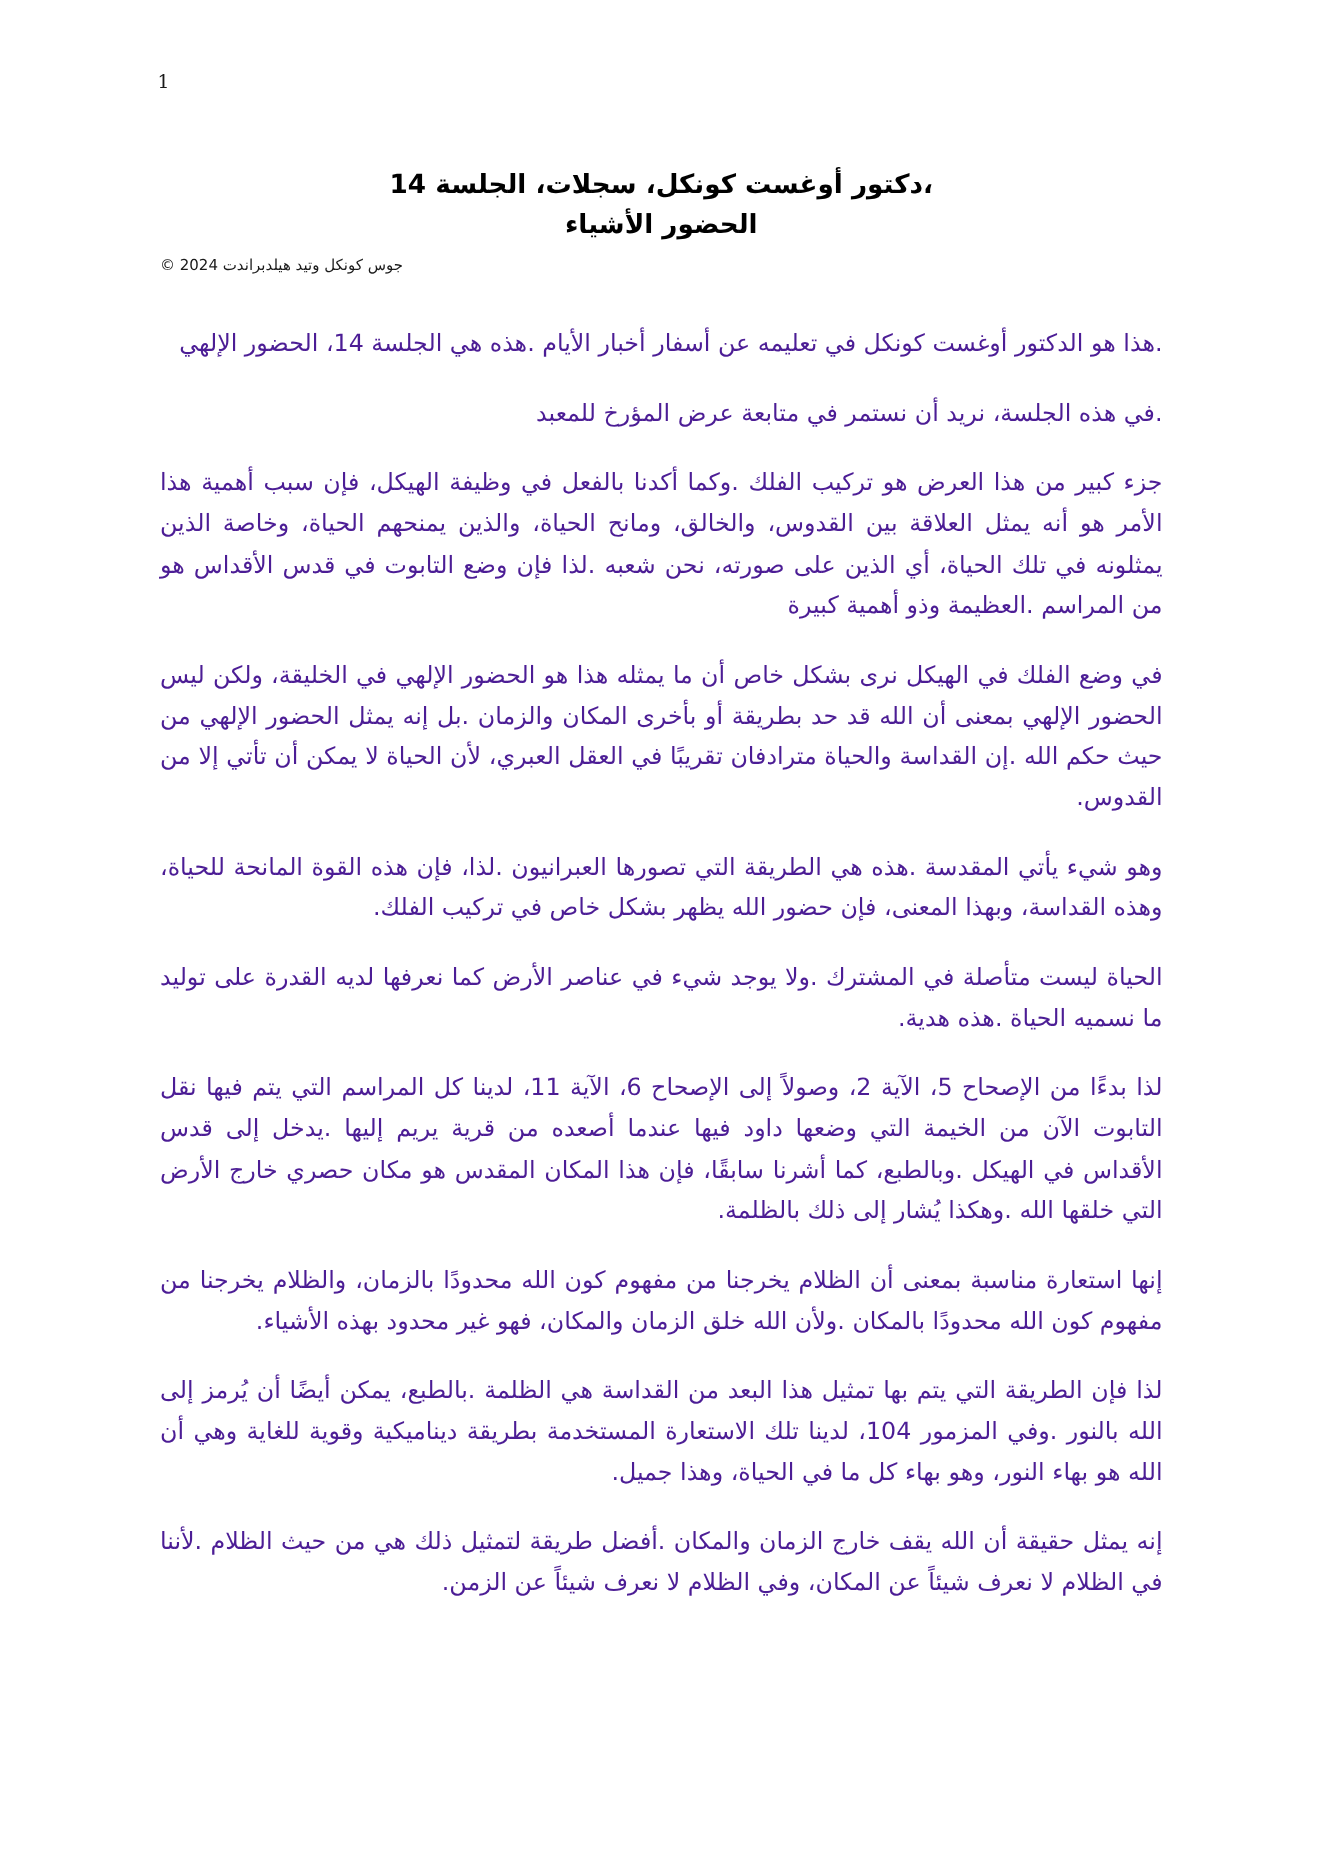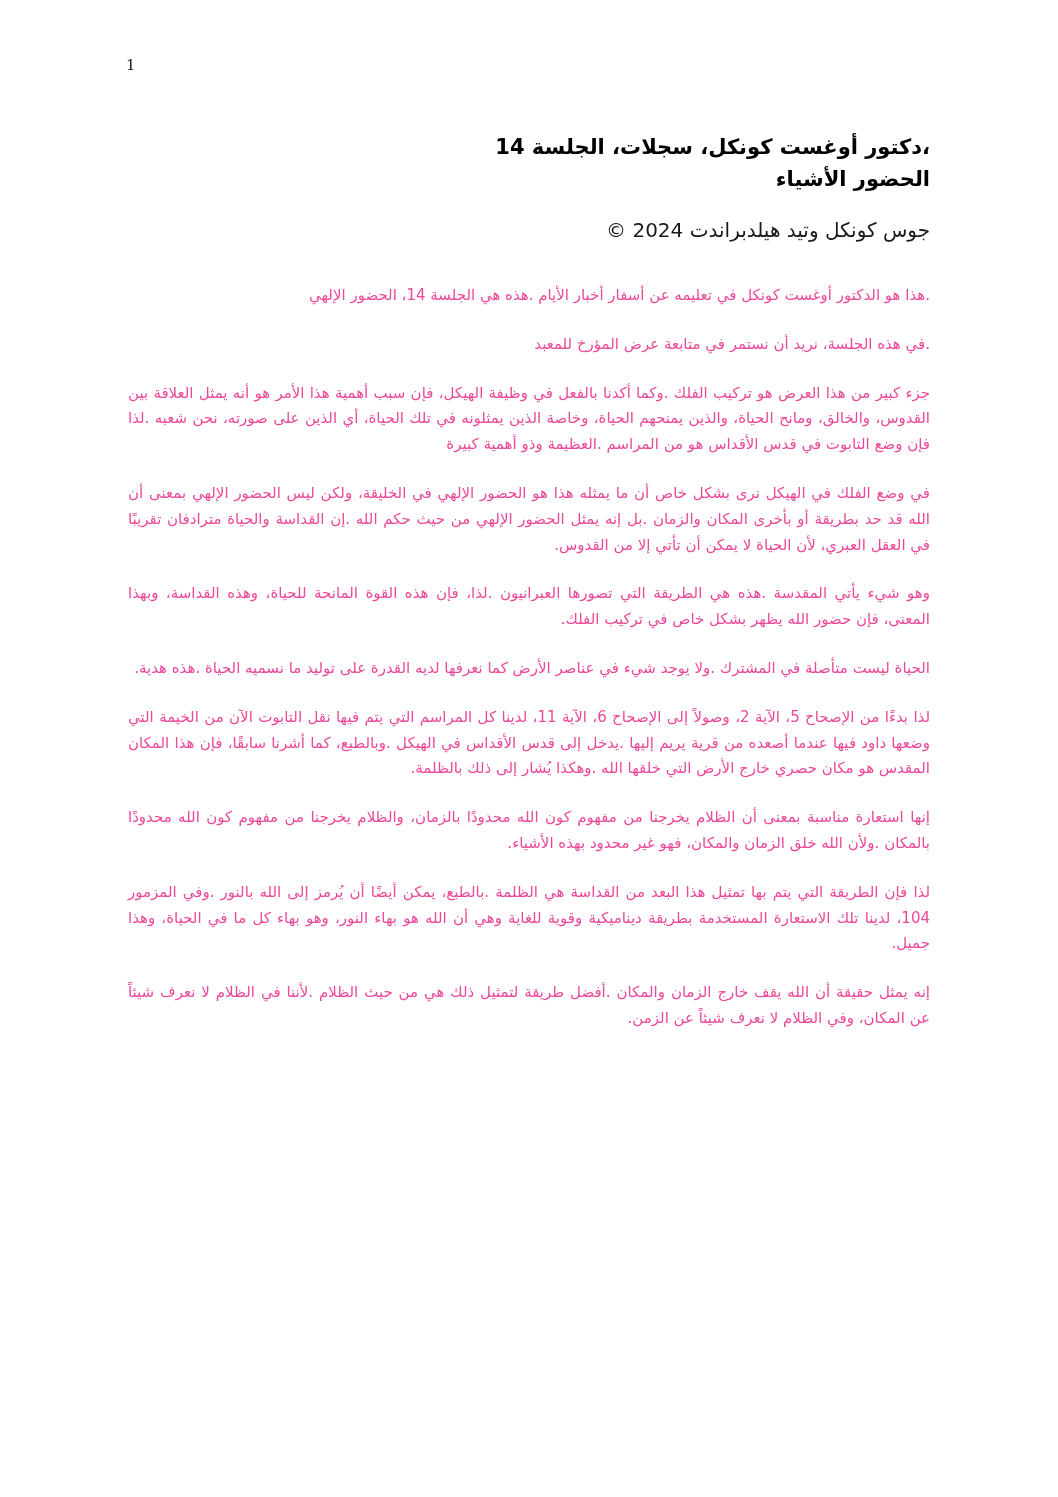"،دكتور أوغست كونكل، سجلات، الجلسة" .title-line { text-align: right -> center }
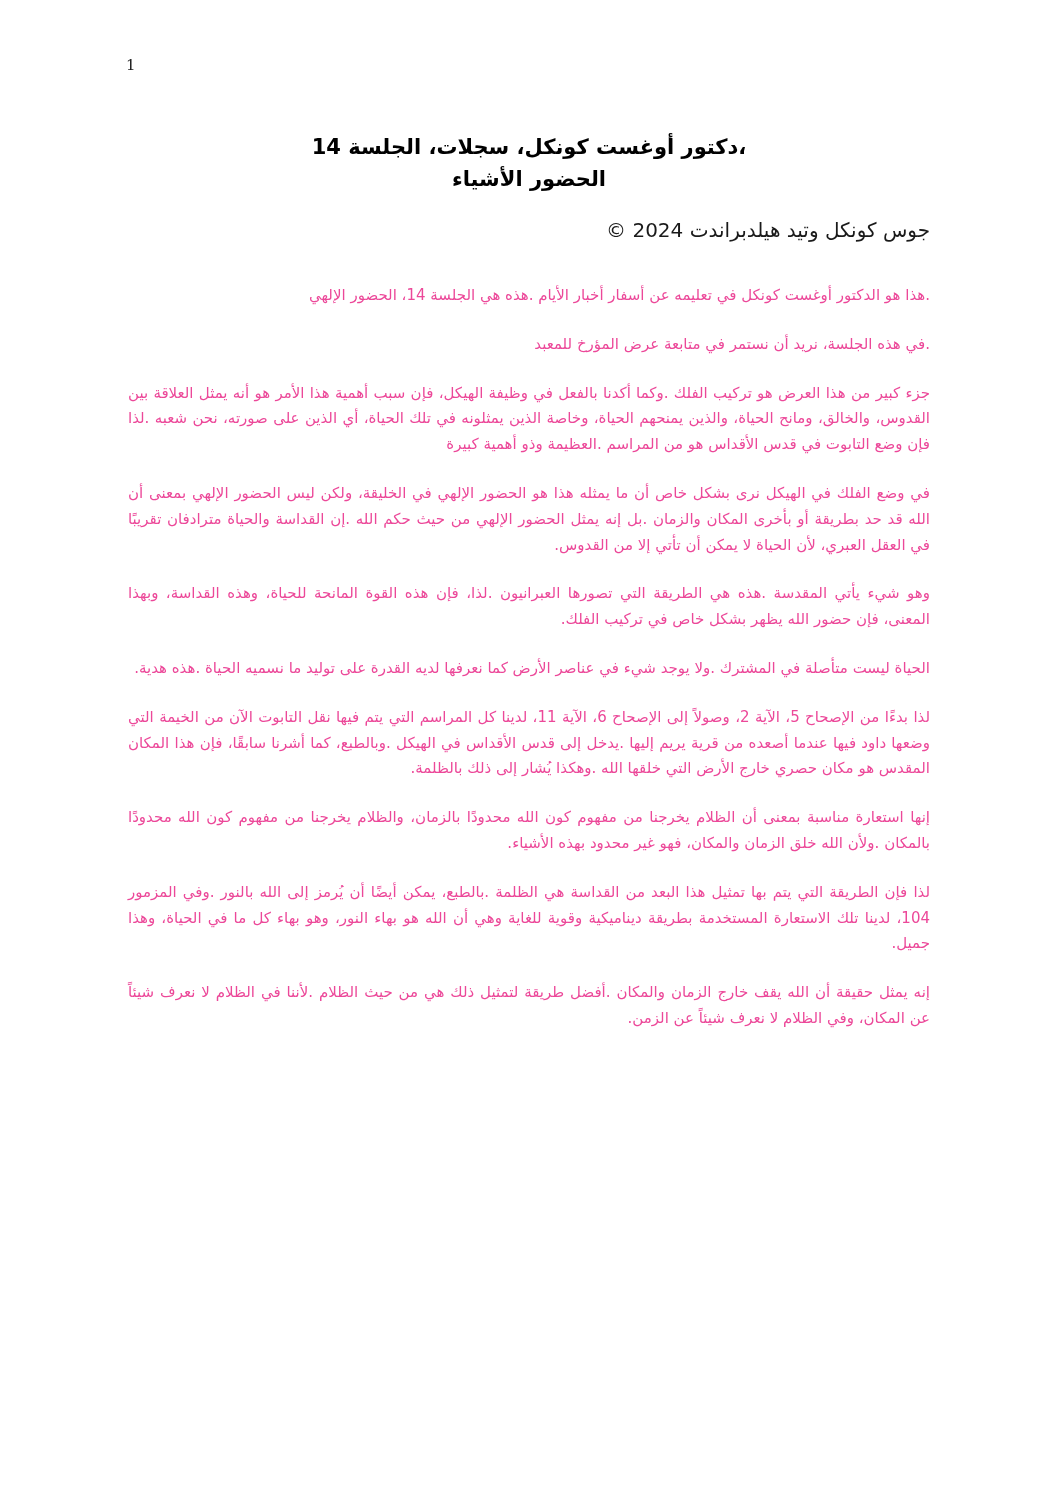"جوس كونكل وتيد هيلدبراندت 2024" .copyright-line { font-size: 20px -> 12px; margin-top: 20px -> 8px; text-align: right -> left }
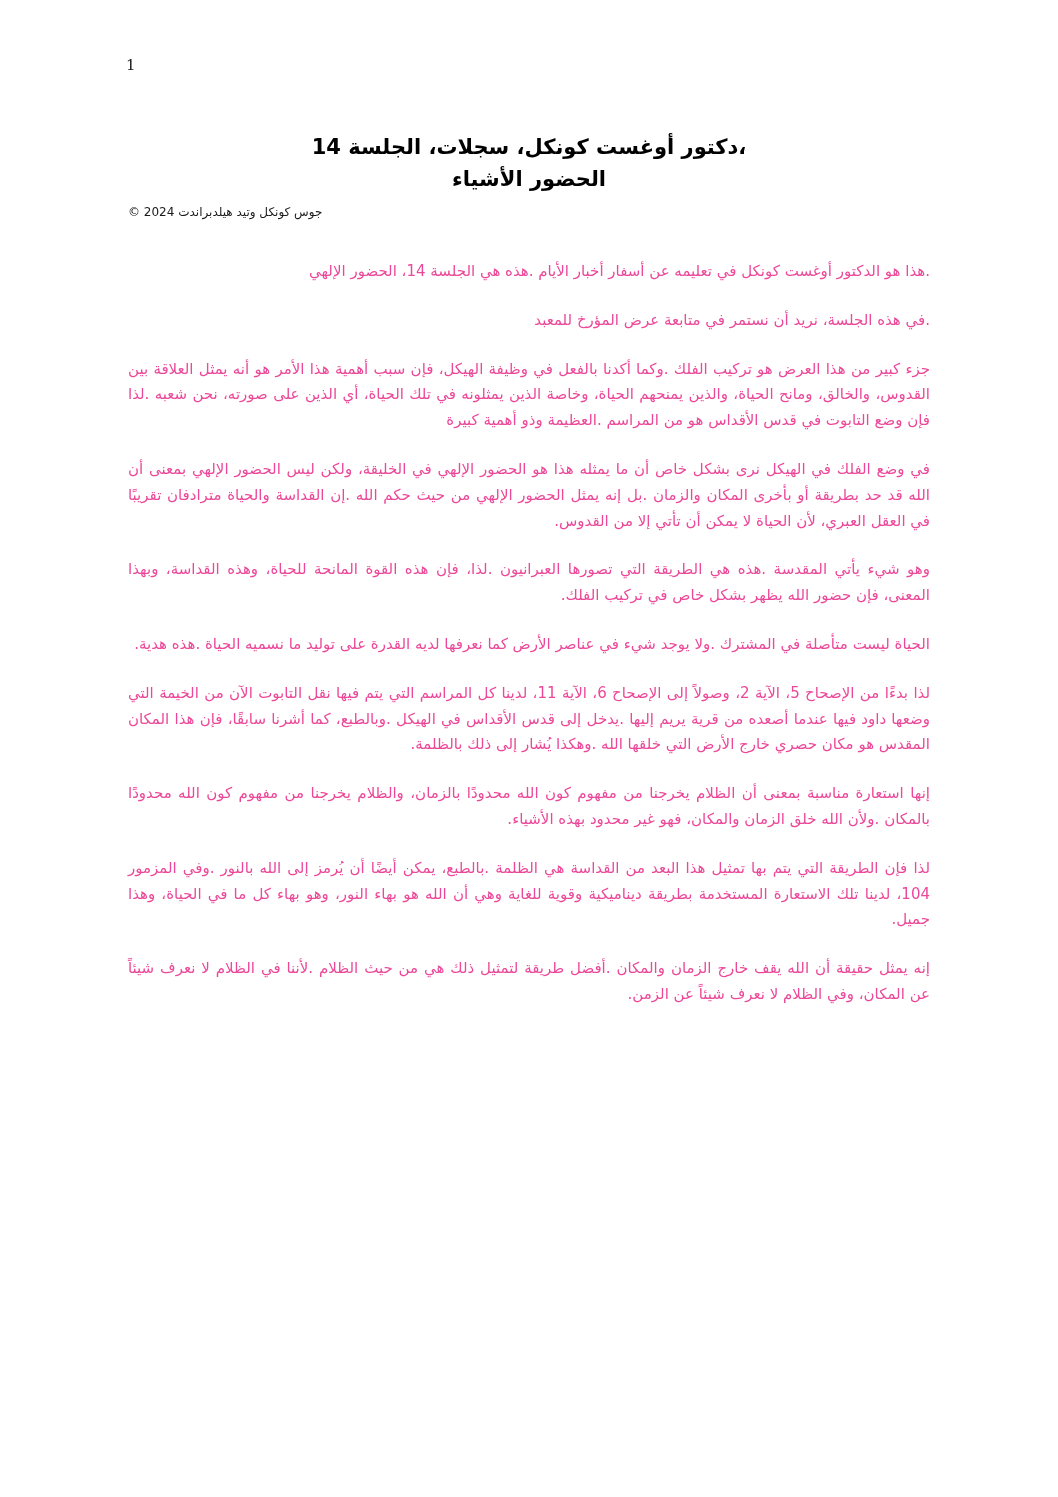".هذا هو الدكتور أوغست كونكل" .body-text p { color: #ec4899 -> #4c1d95; font-size: 15px -> 19px }
